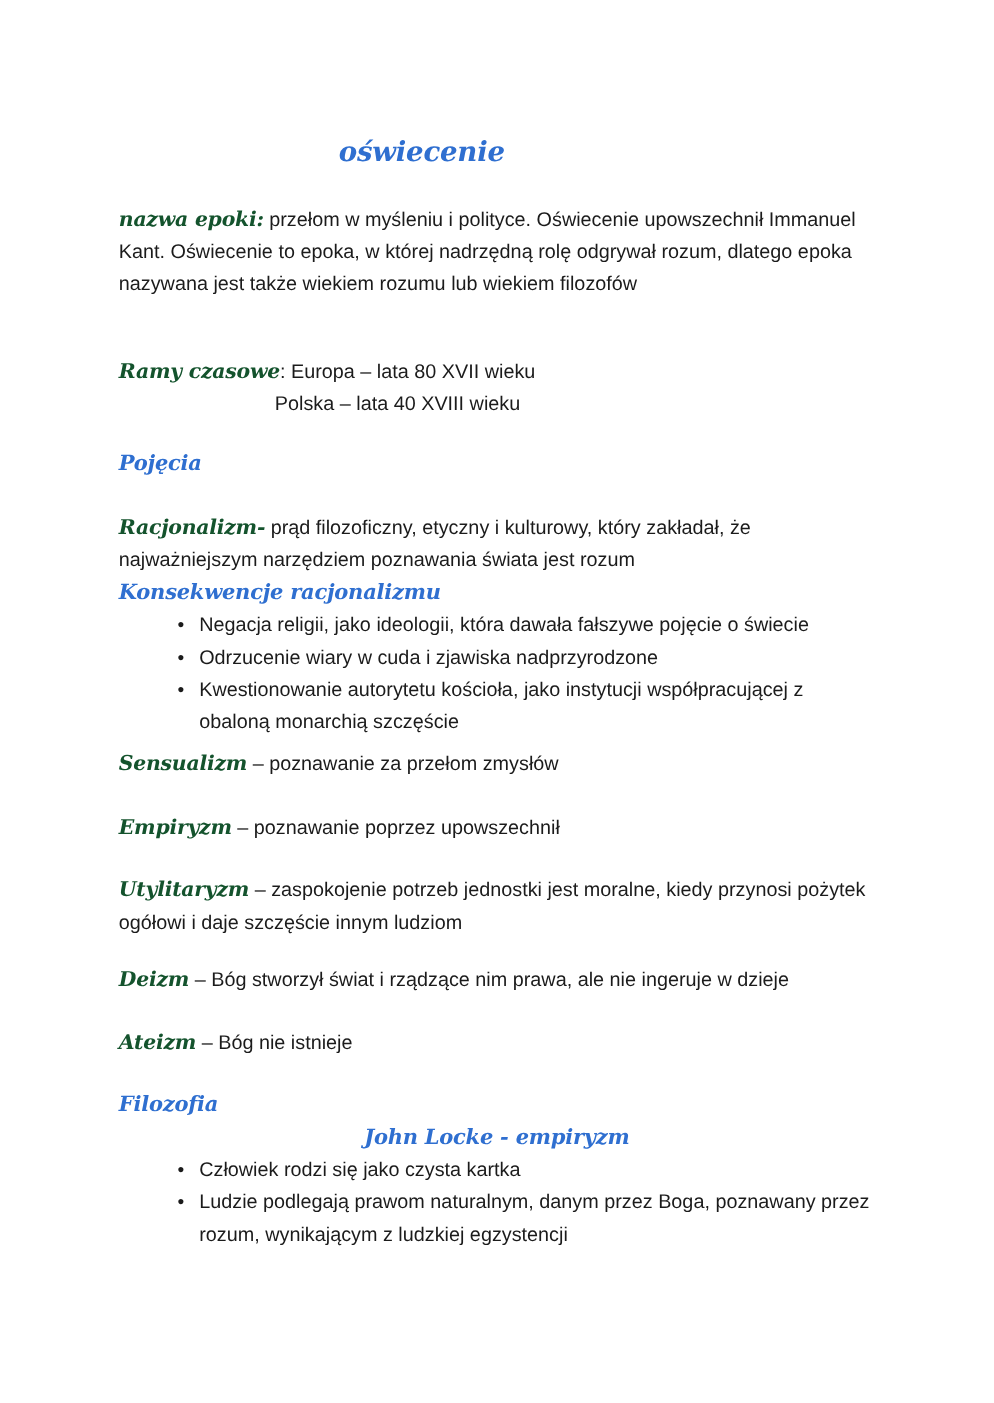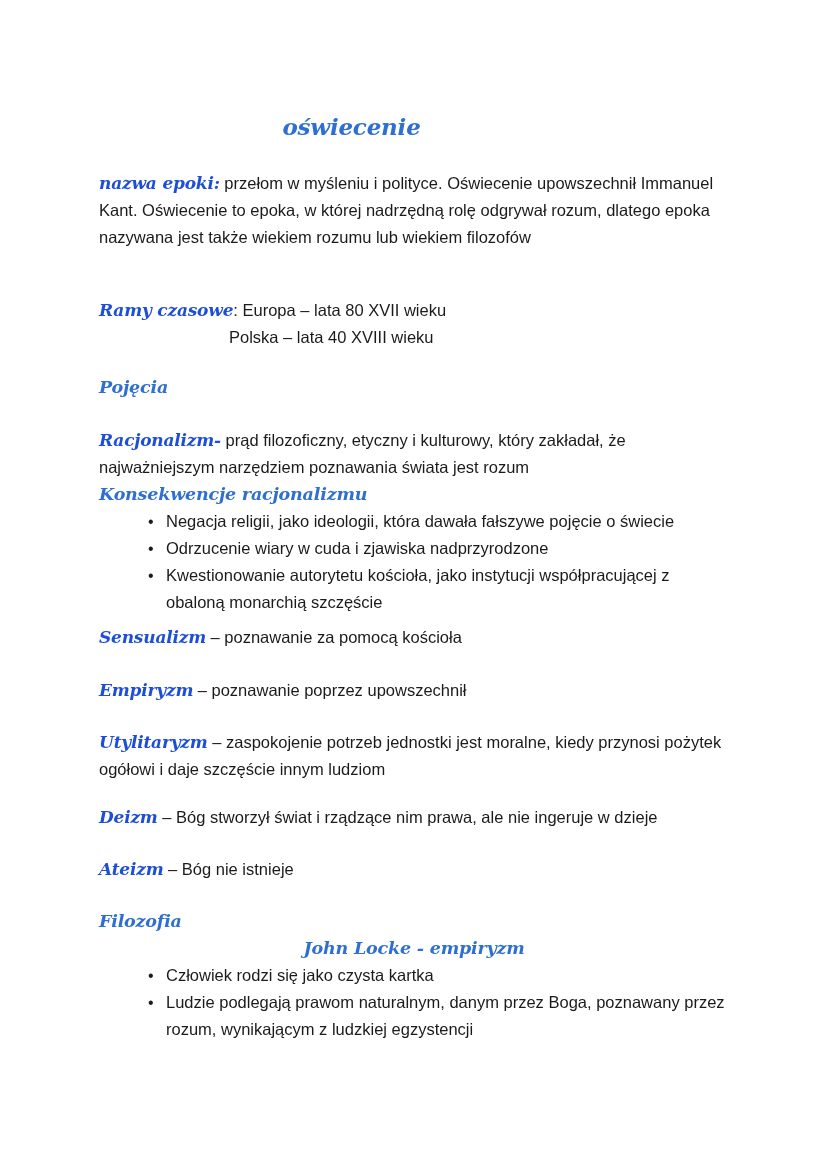"nazwa epoki:" .term { color: #1d4ed8 -> #14532d }
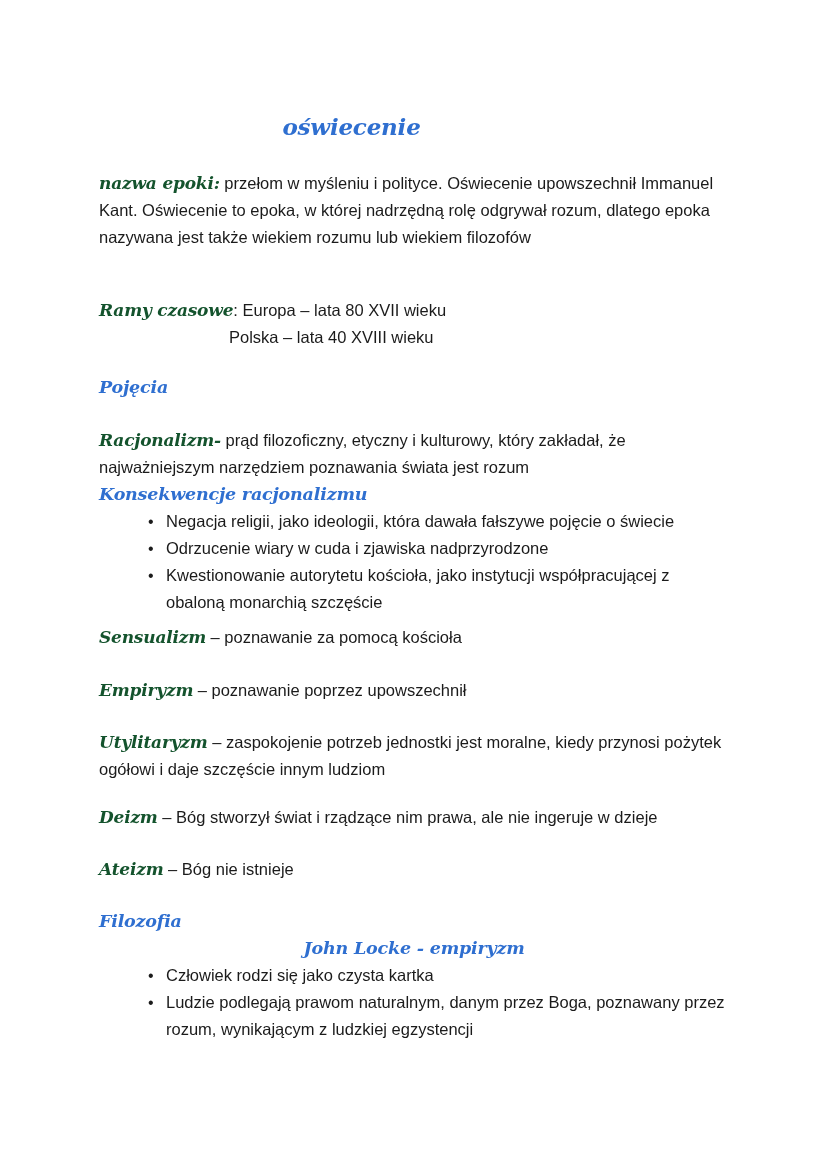"– poznawanie za pomocą kościoła" span { text: pomocą kościoła -> przełom zmysłów }
